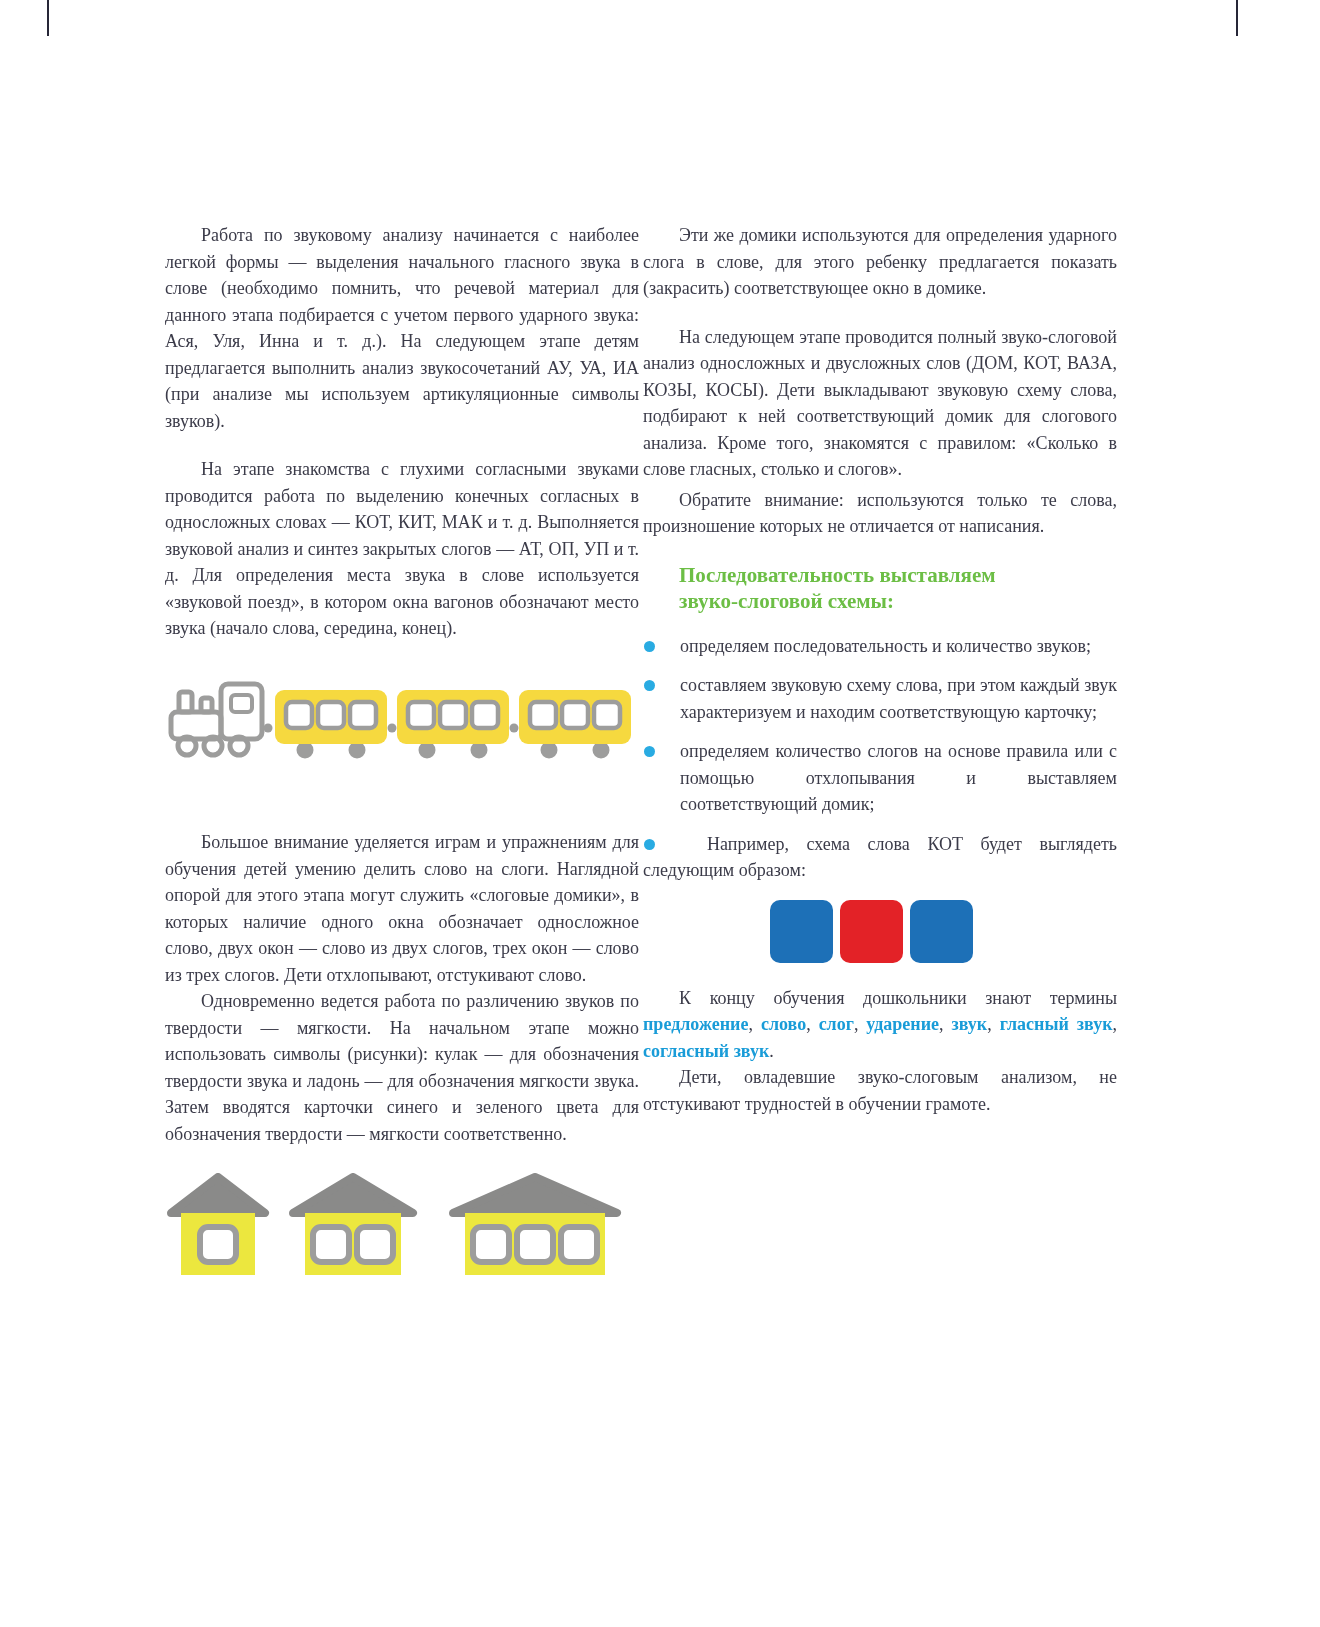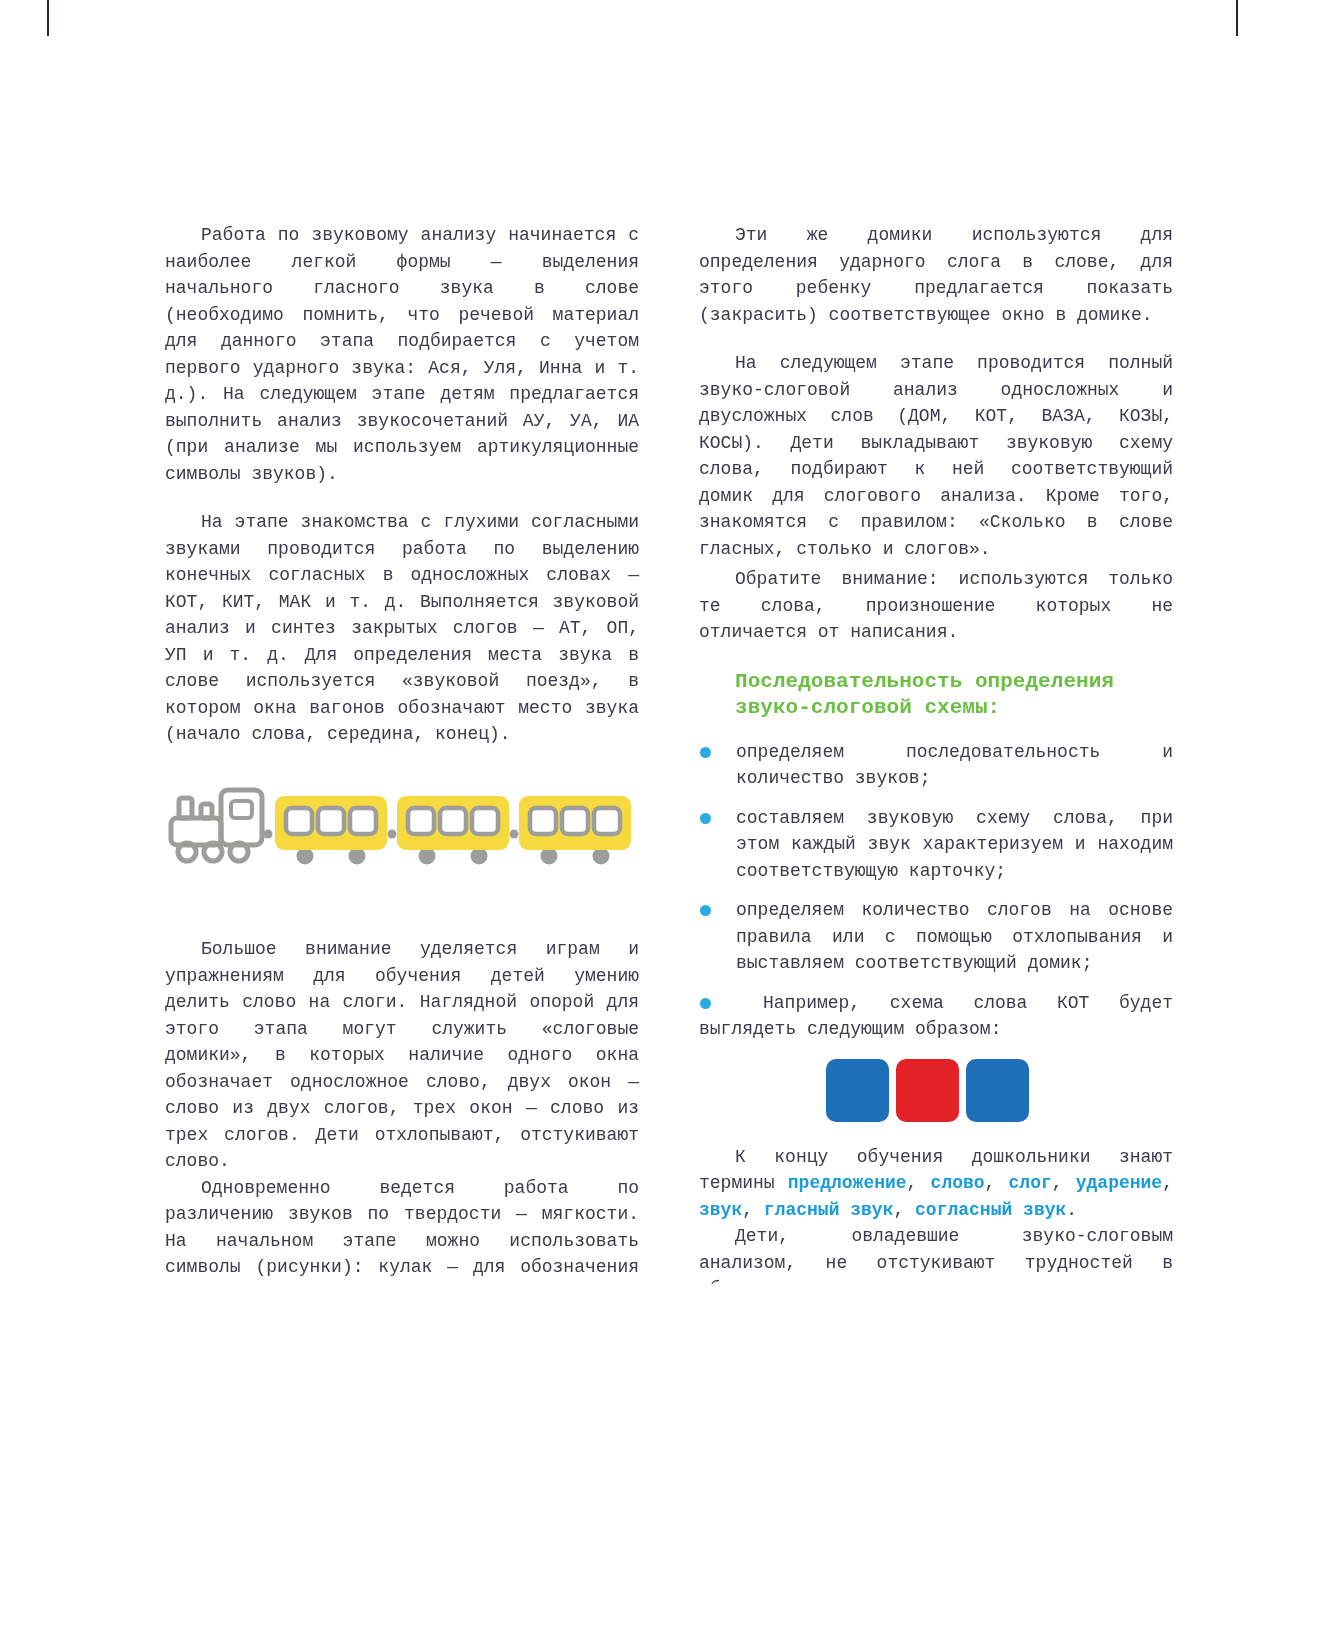"Работа по звуковому анализу начинается" .page { font-family: Liberation Mono, monospace -> Liberation Serif, serif }
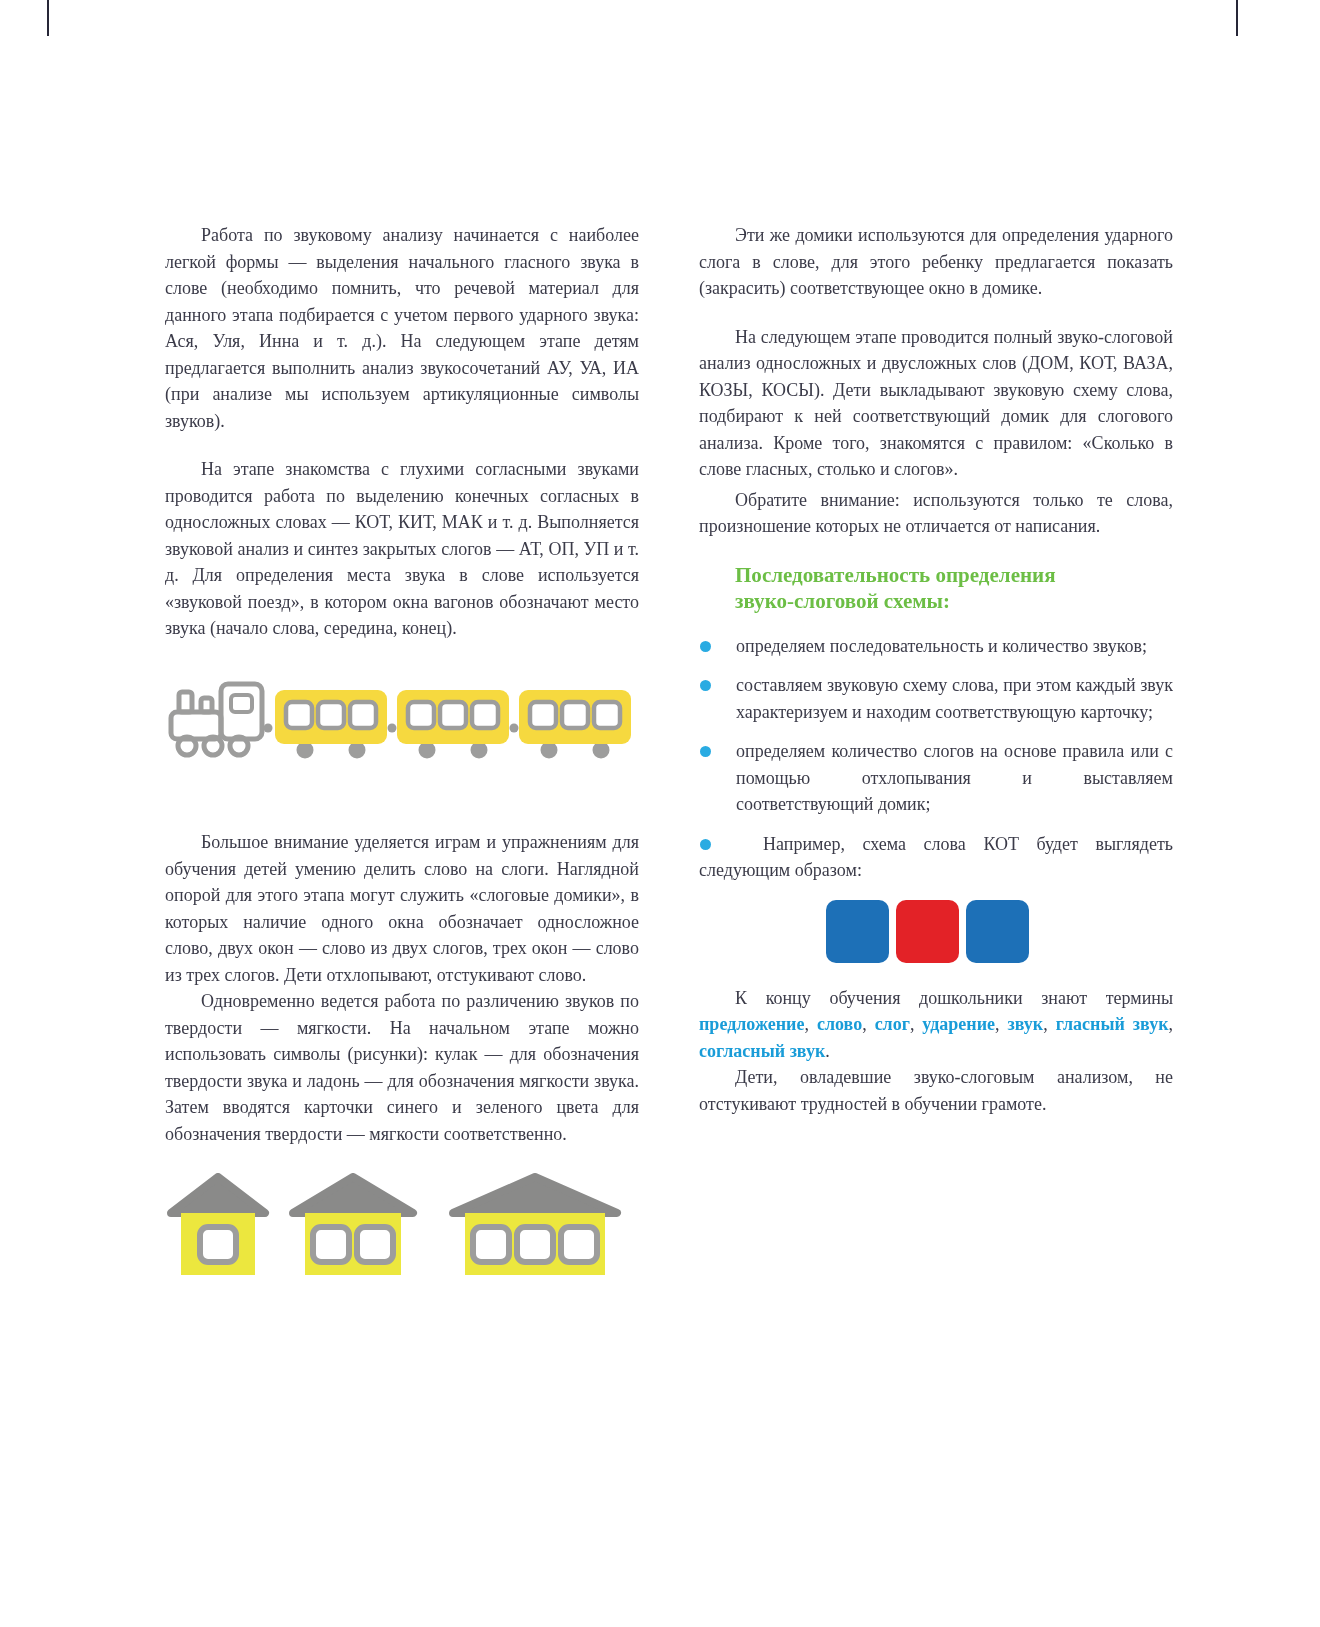"Эти же домики используются для" .col-right { left: 699px -> 643px }
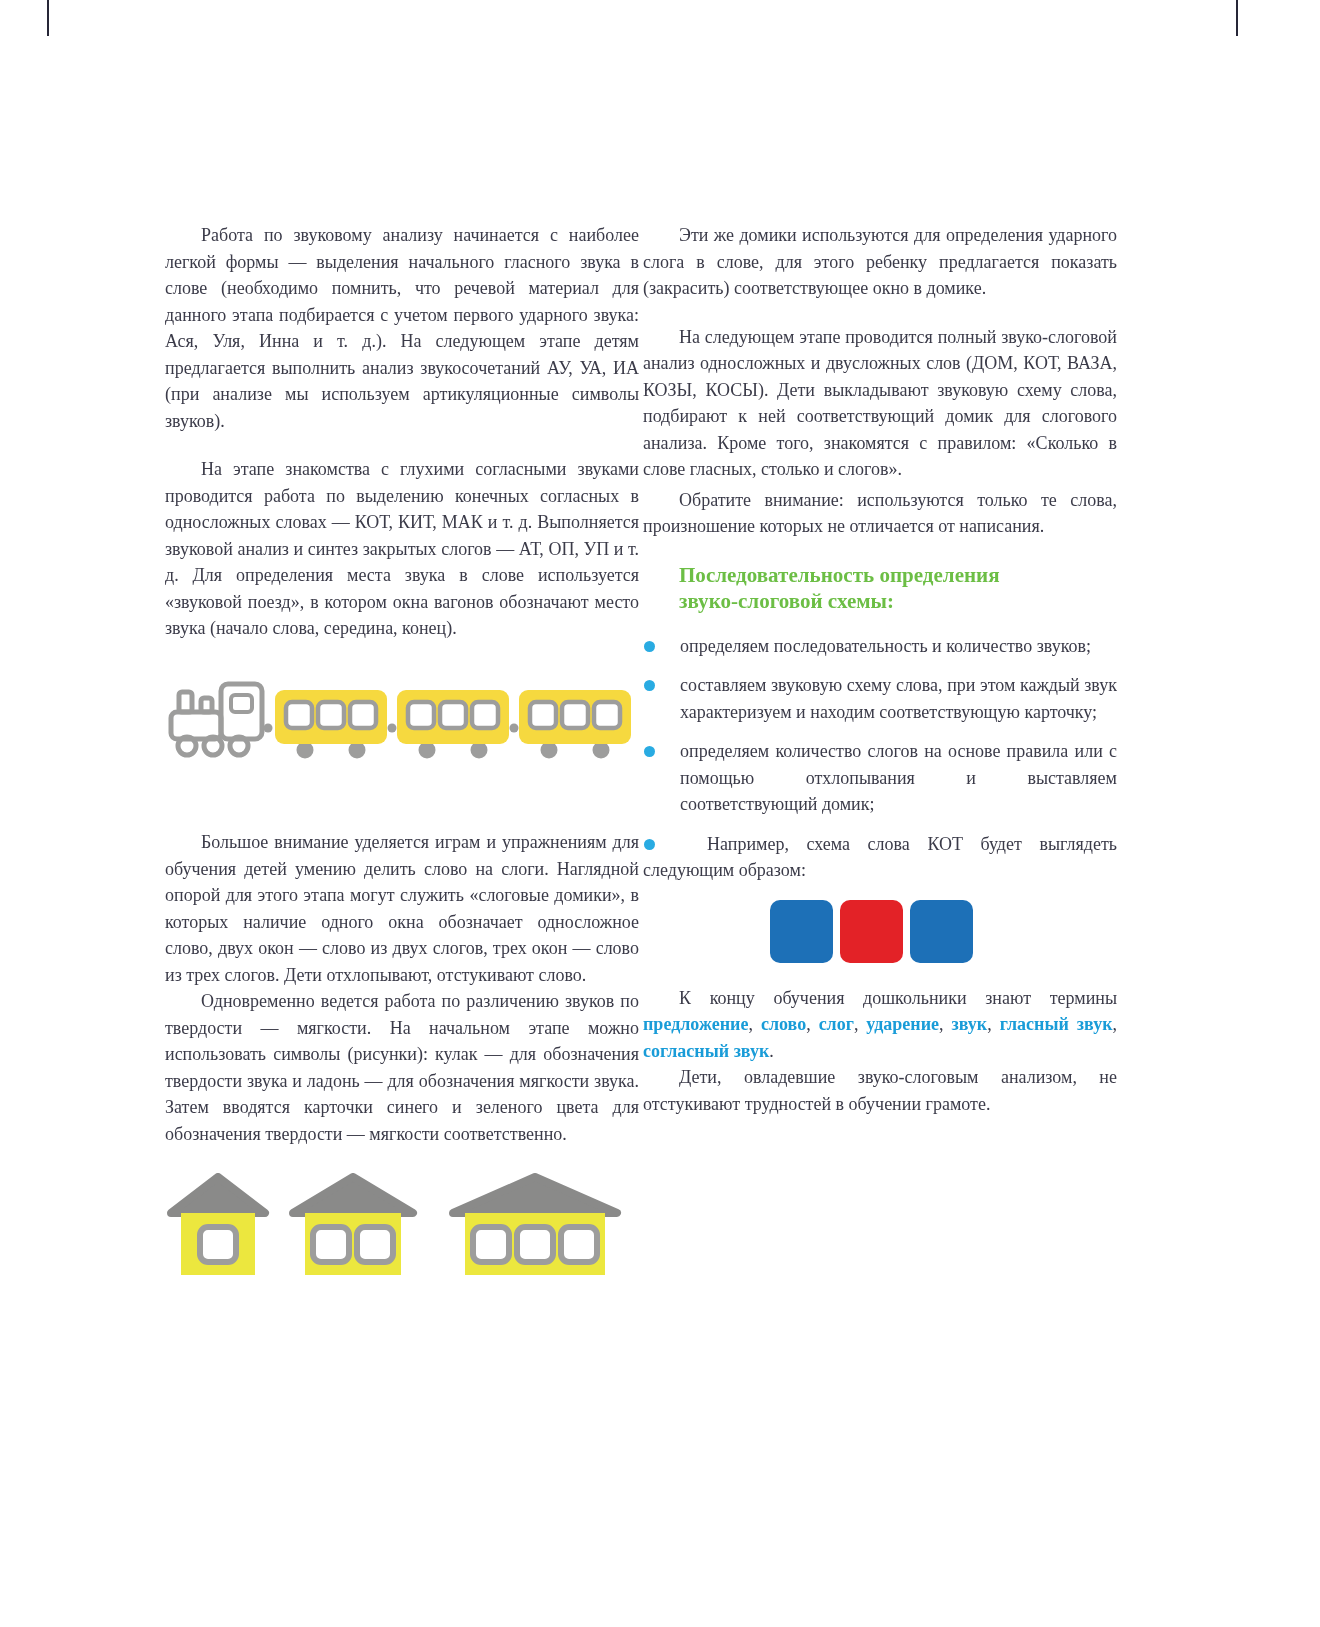"Последовательность определения" span { text: определения -> выставляем }
